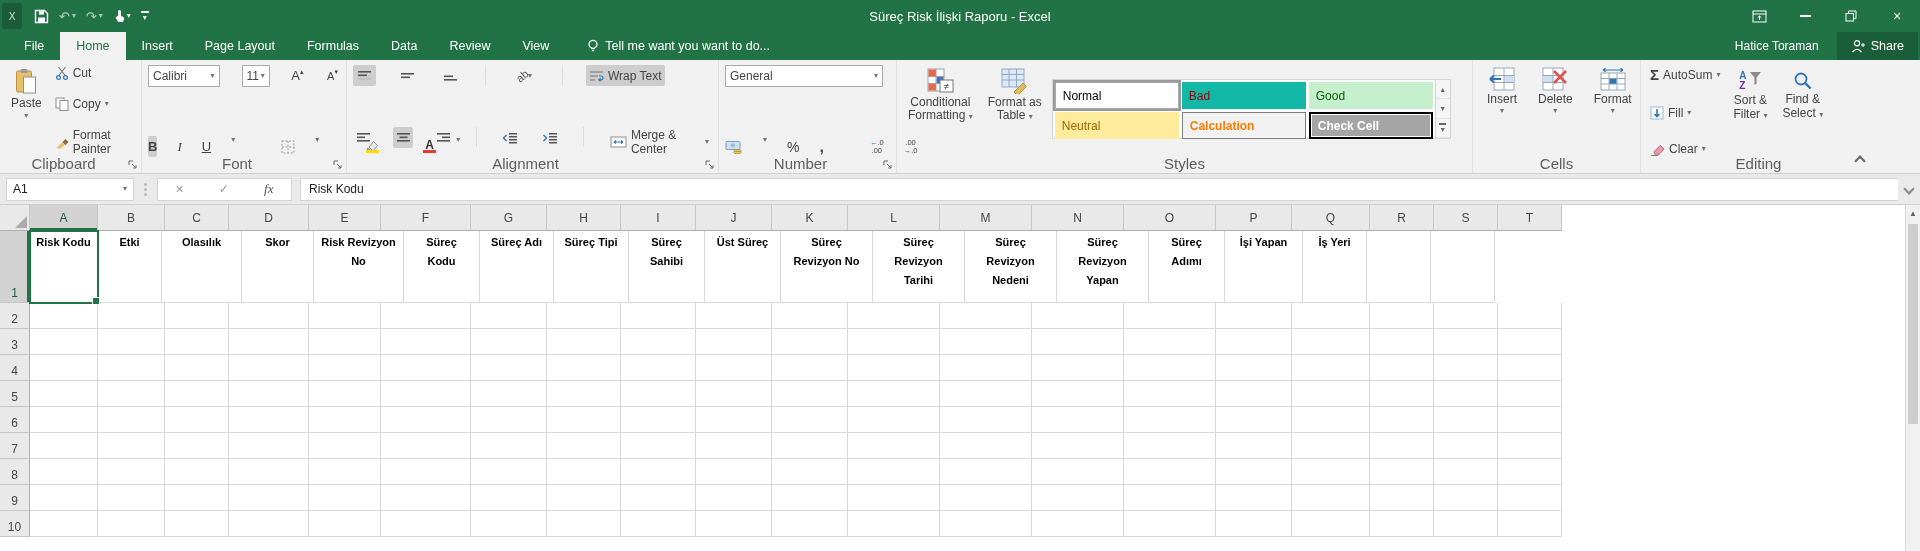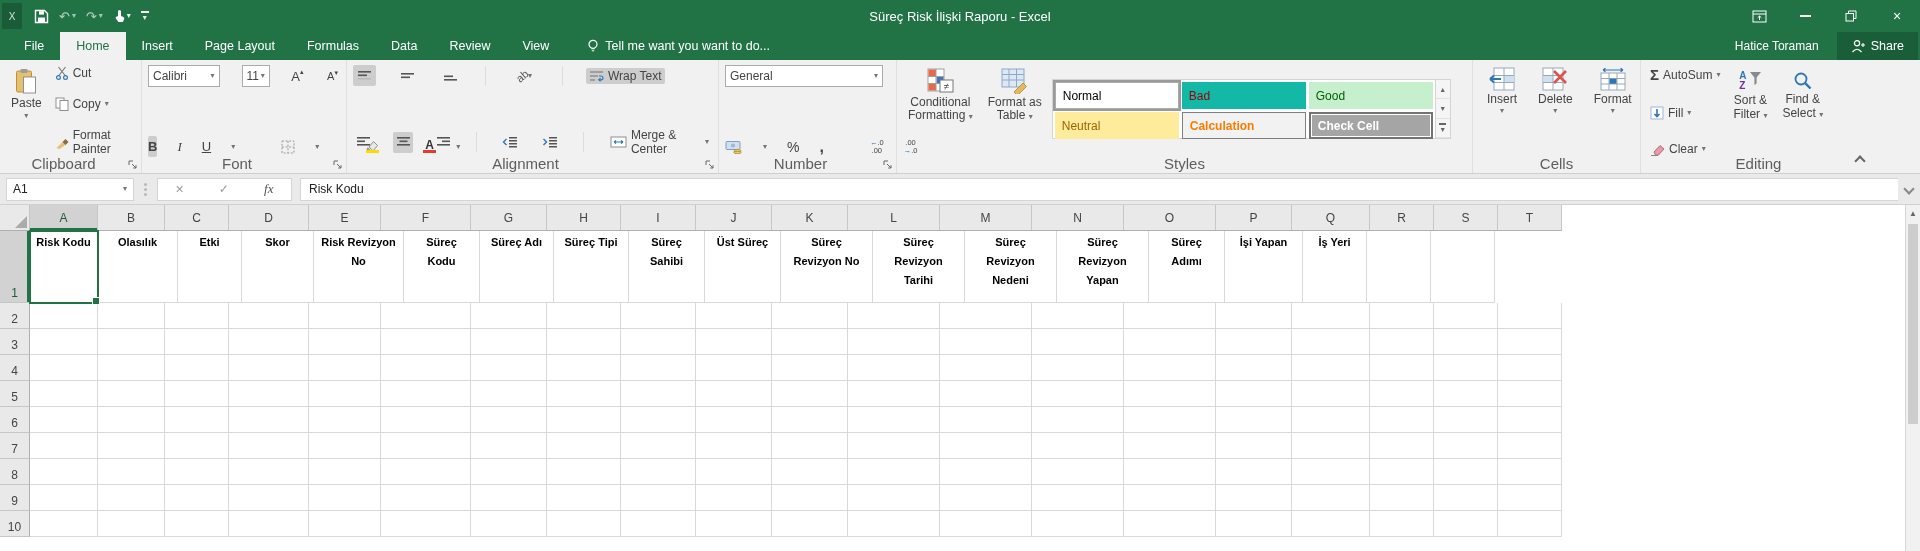"Calibri" .btnrow { align-items: center -> none }
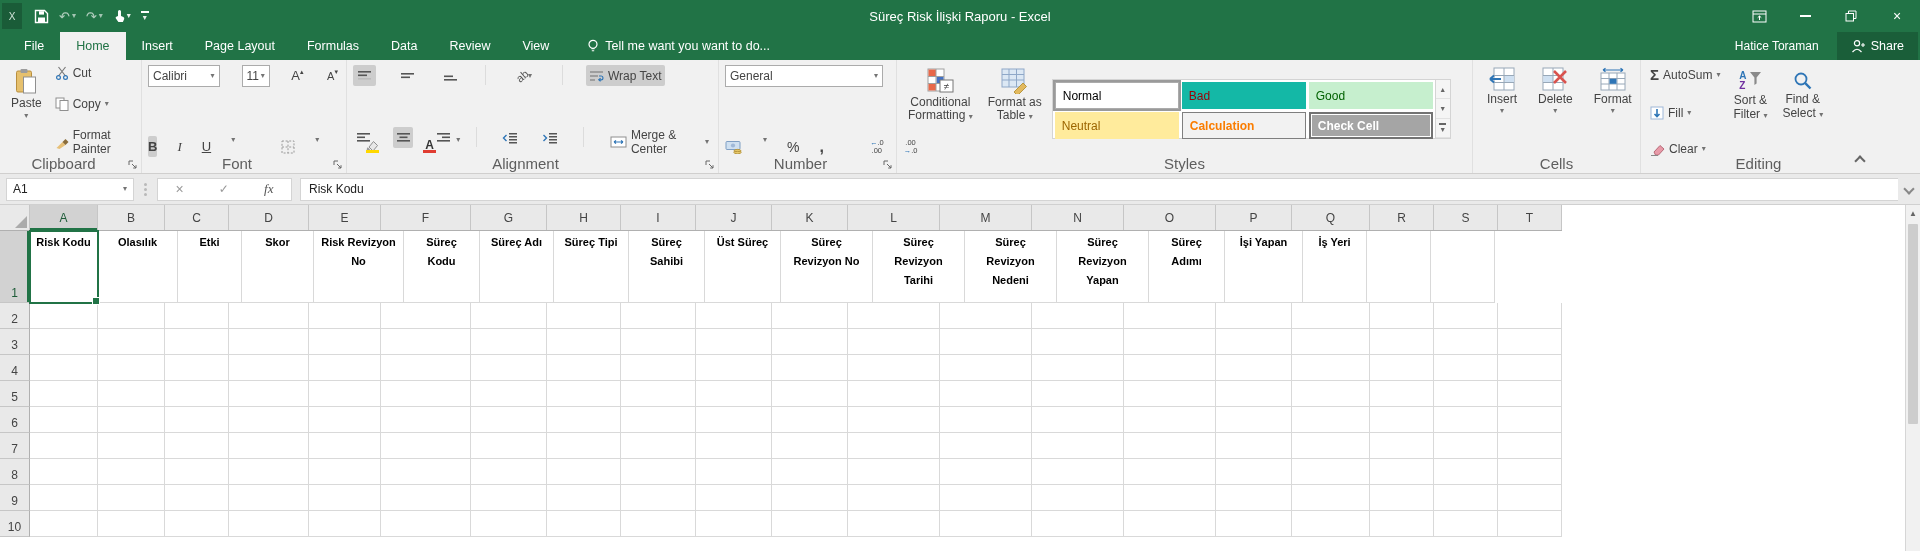"Check Cell" .gcell.g-checkcell { border: 2px solid #737373 -> 2px solid #000000 }
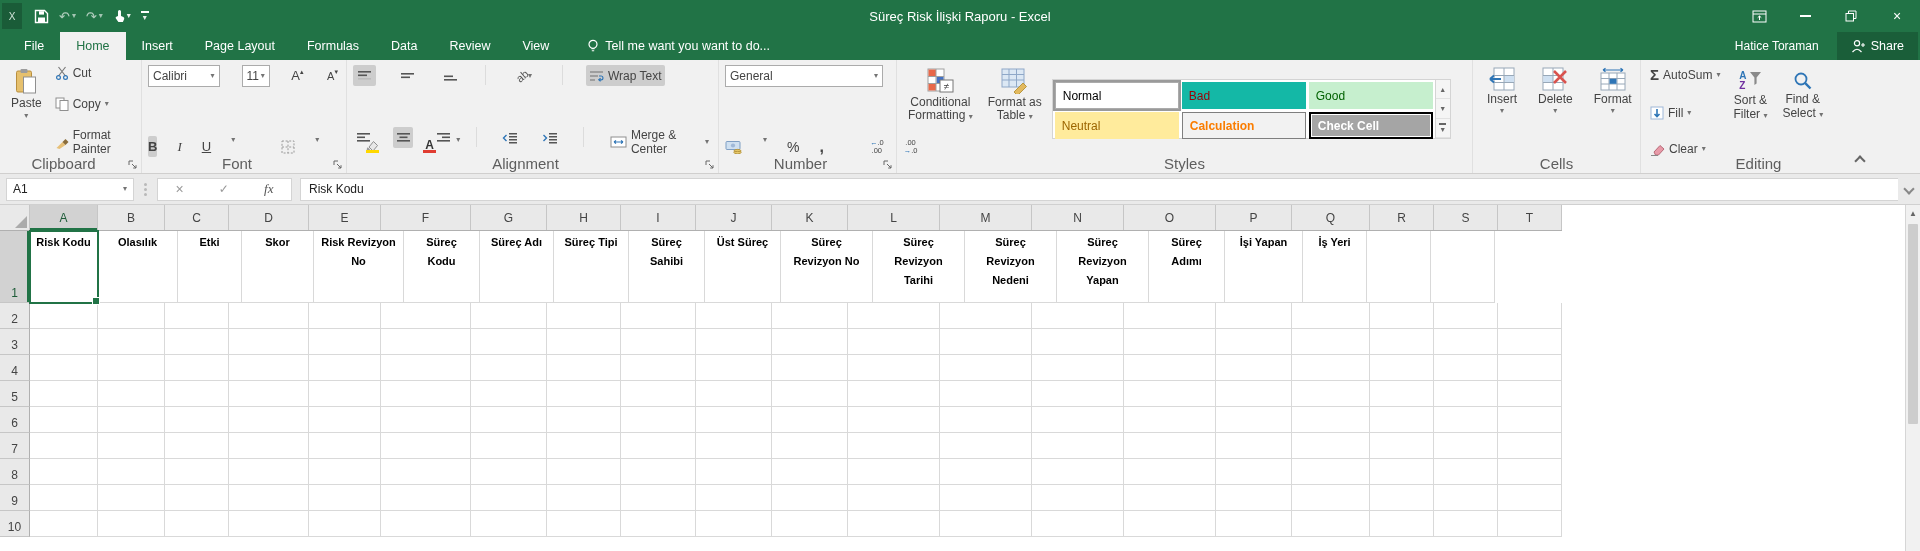"Olasılık" div.cell { order: before "Etki" -> after "Etki" }
